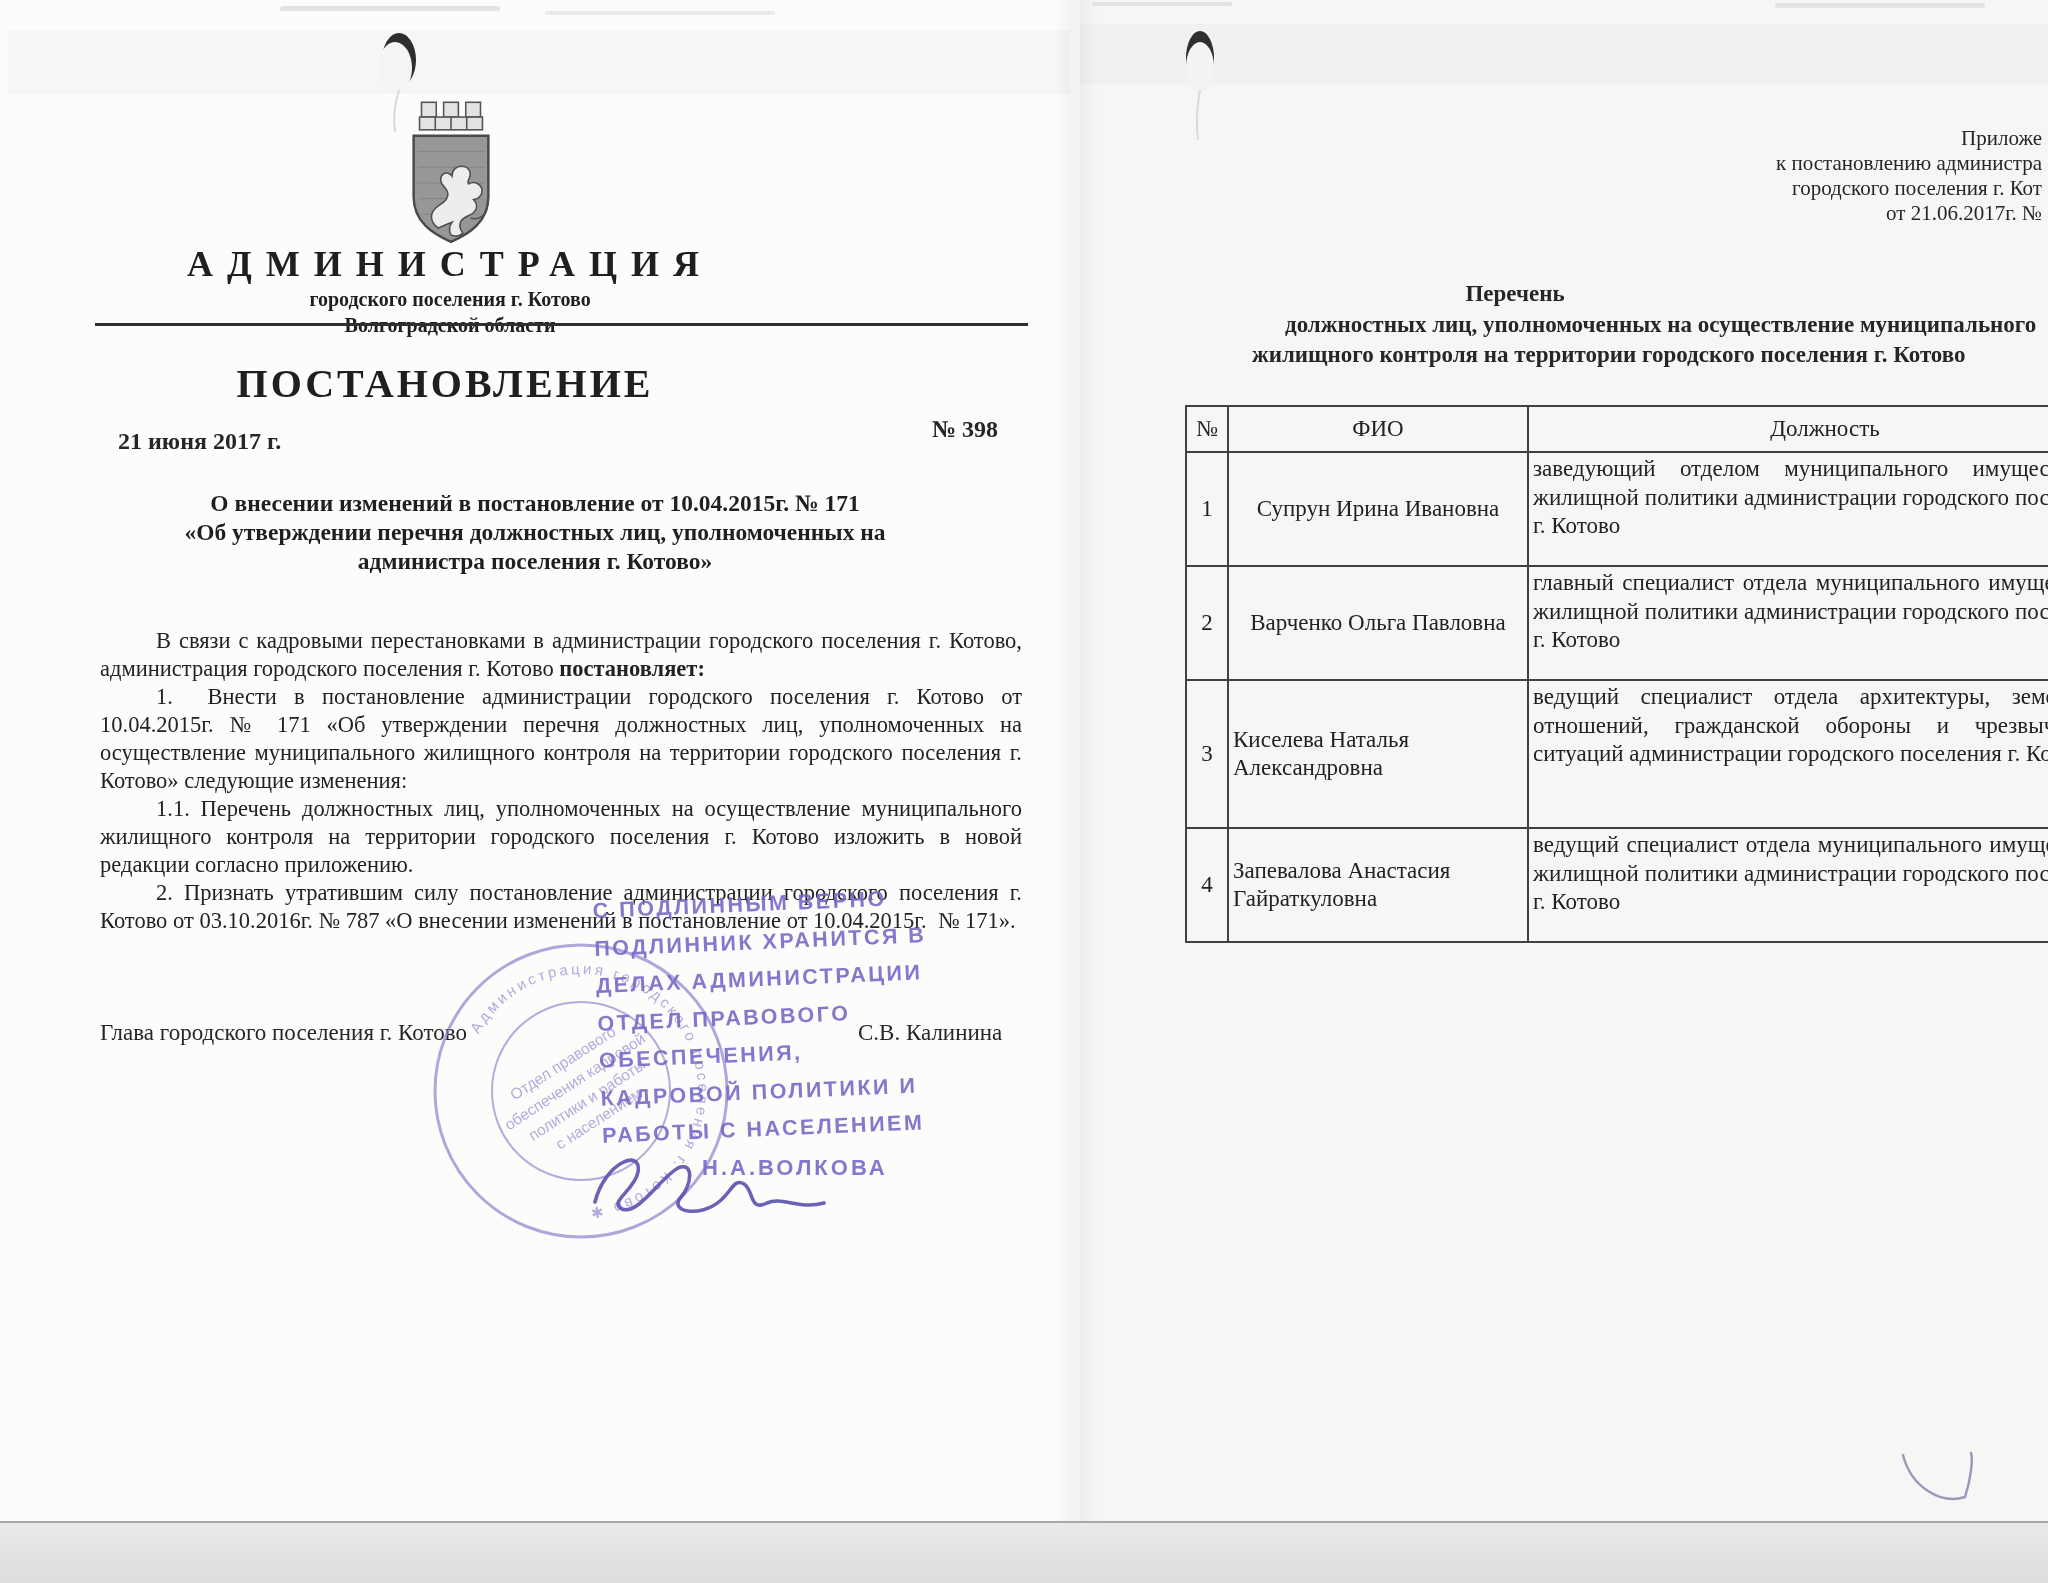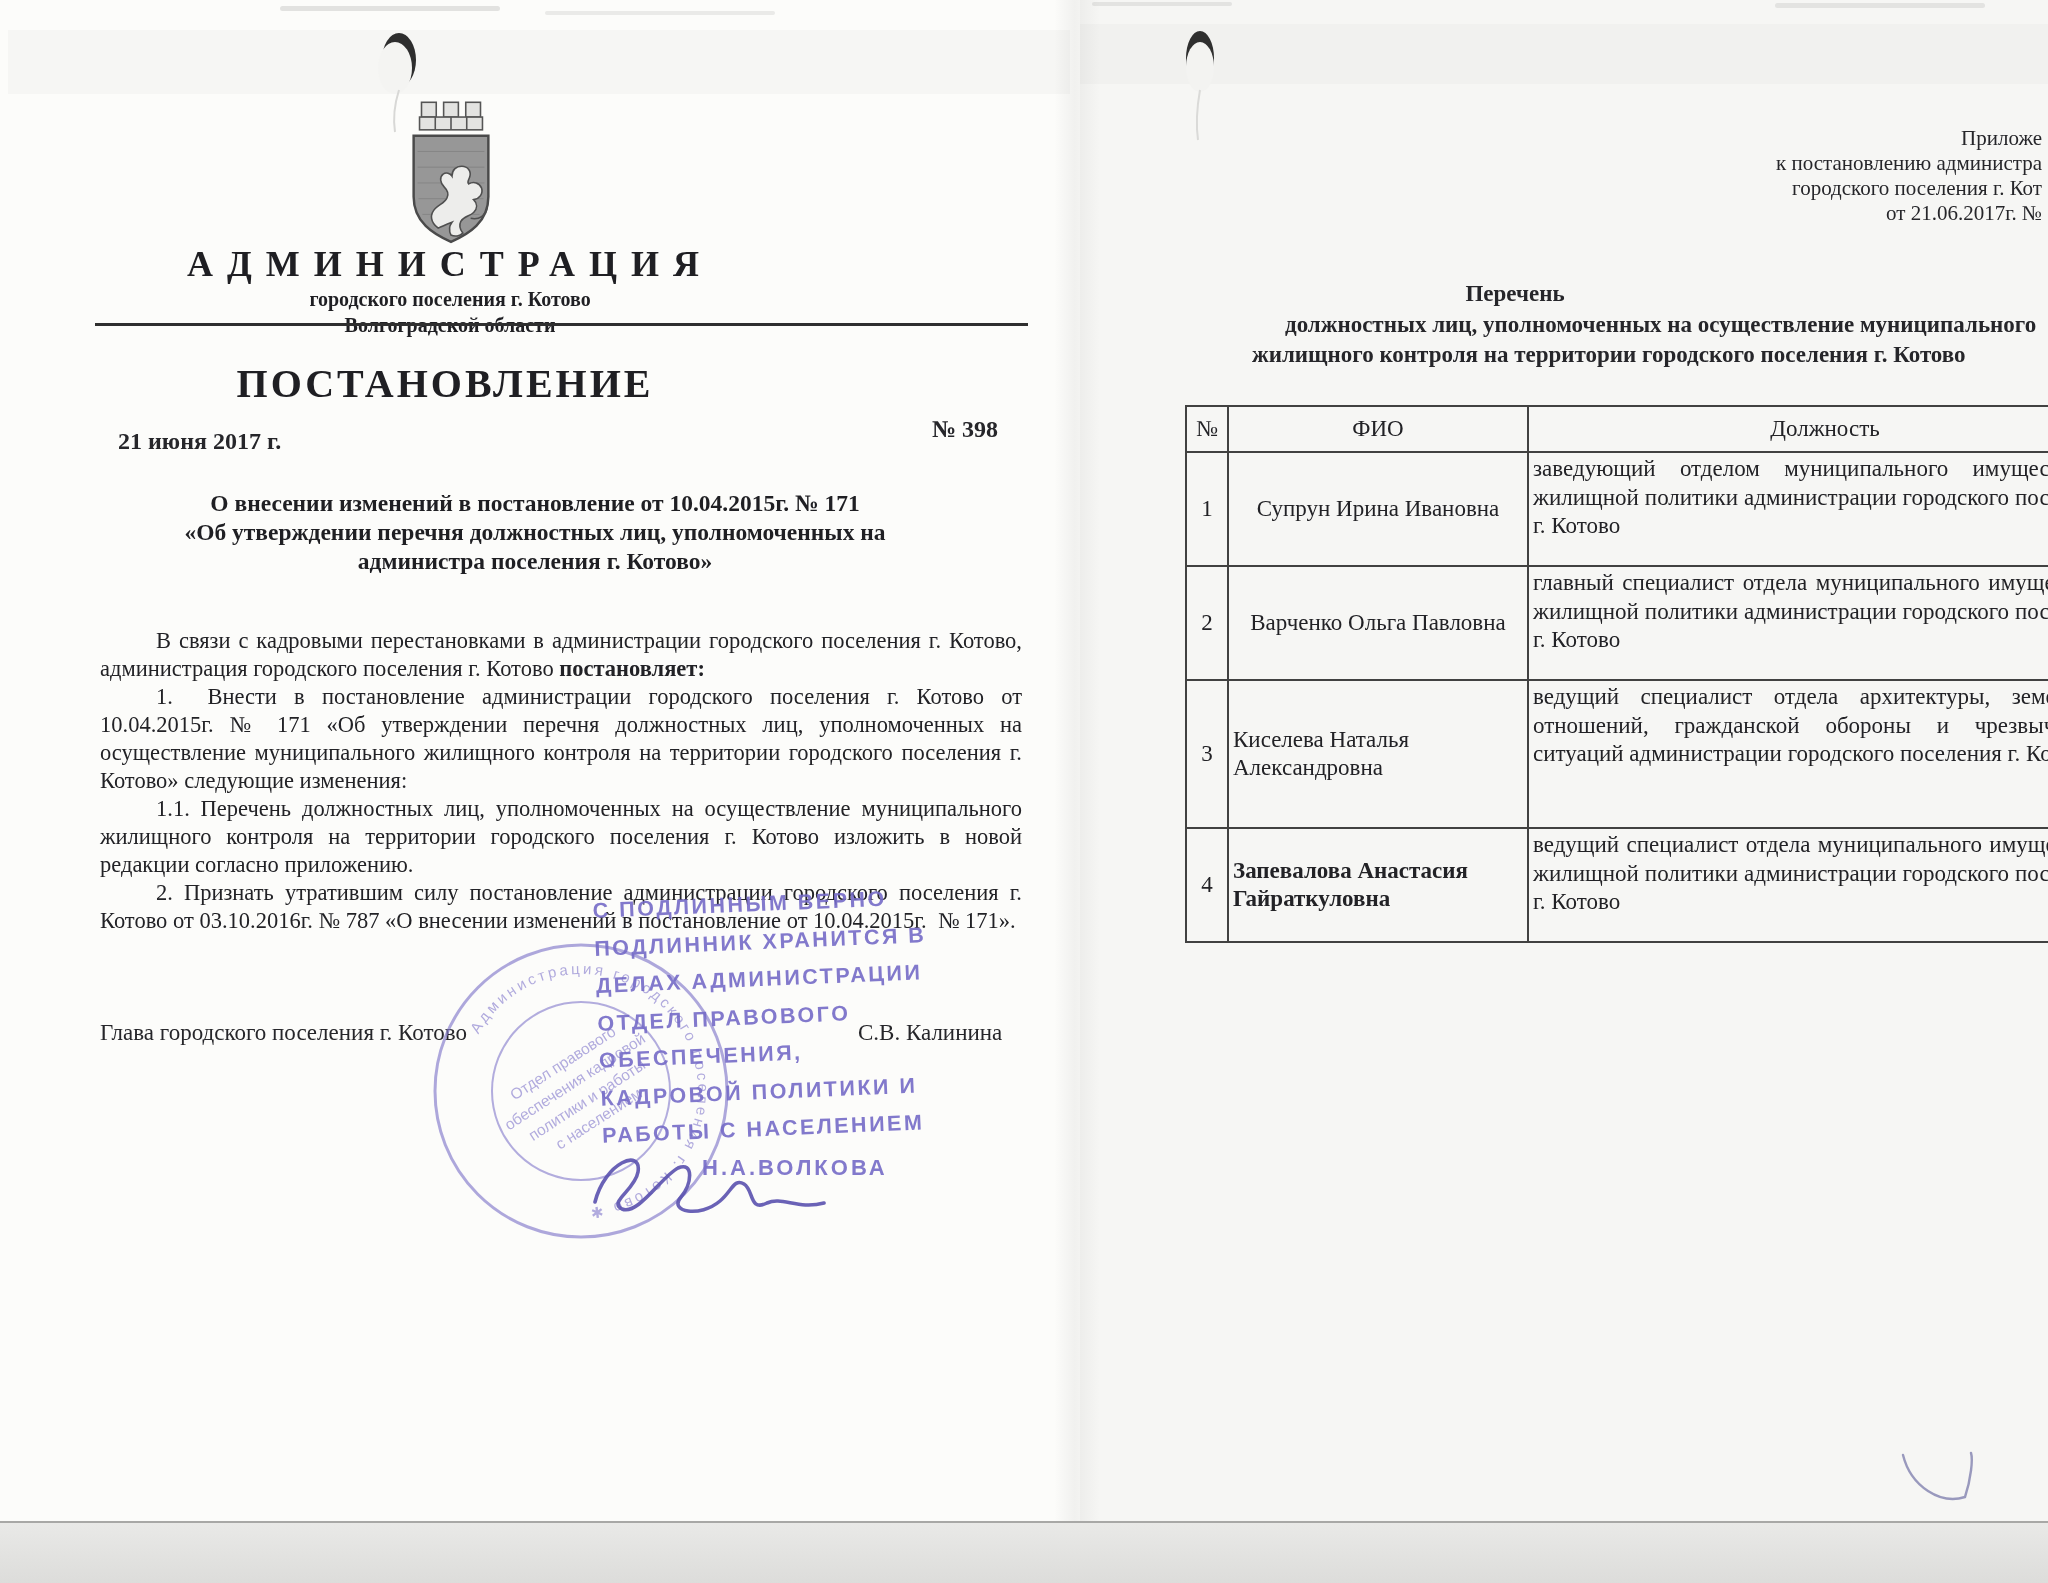"Запевалова Анастасия Гайраткуловна" td.name.pr-wide { font-weight: bold -> none }
